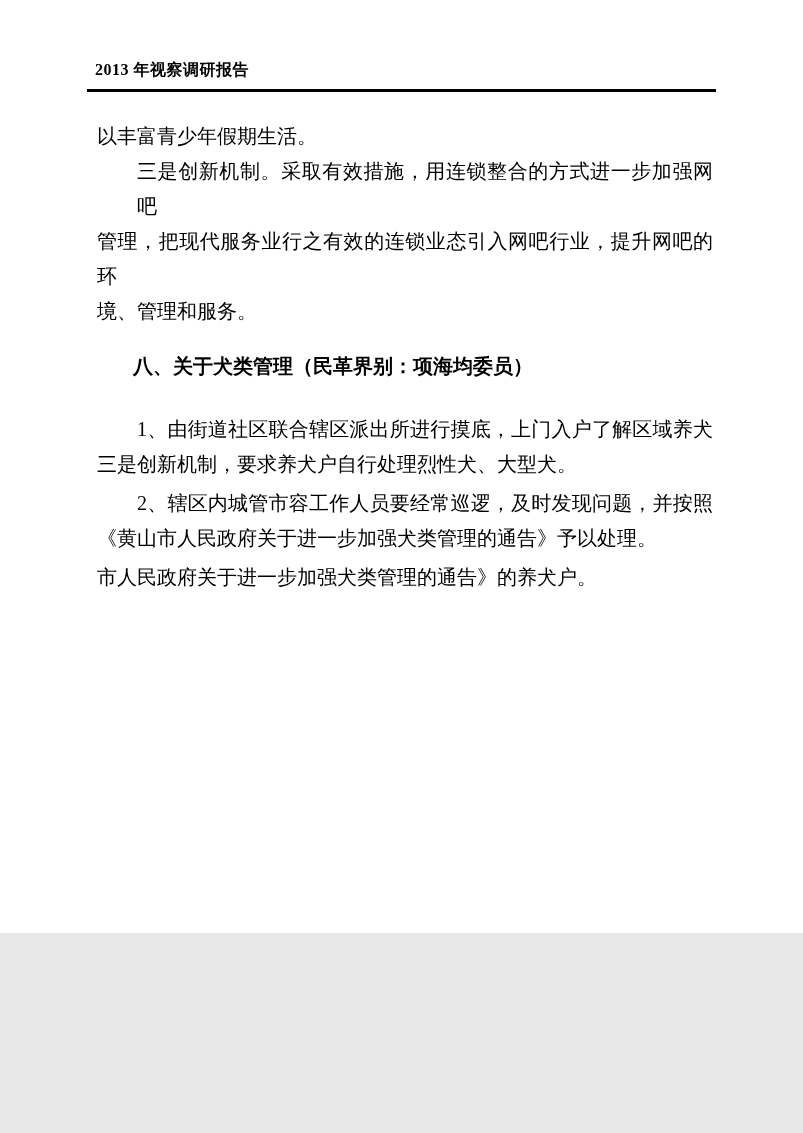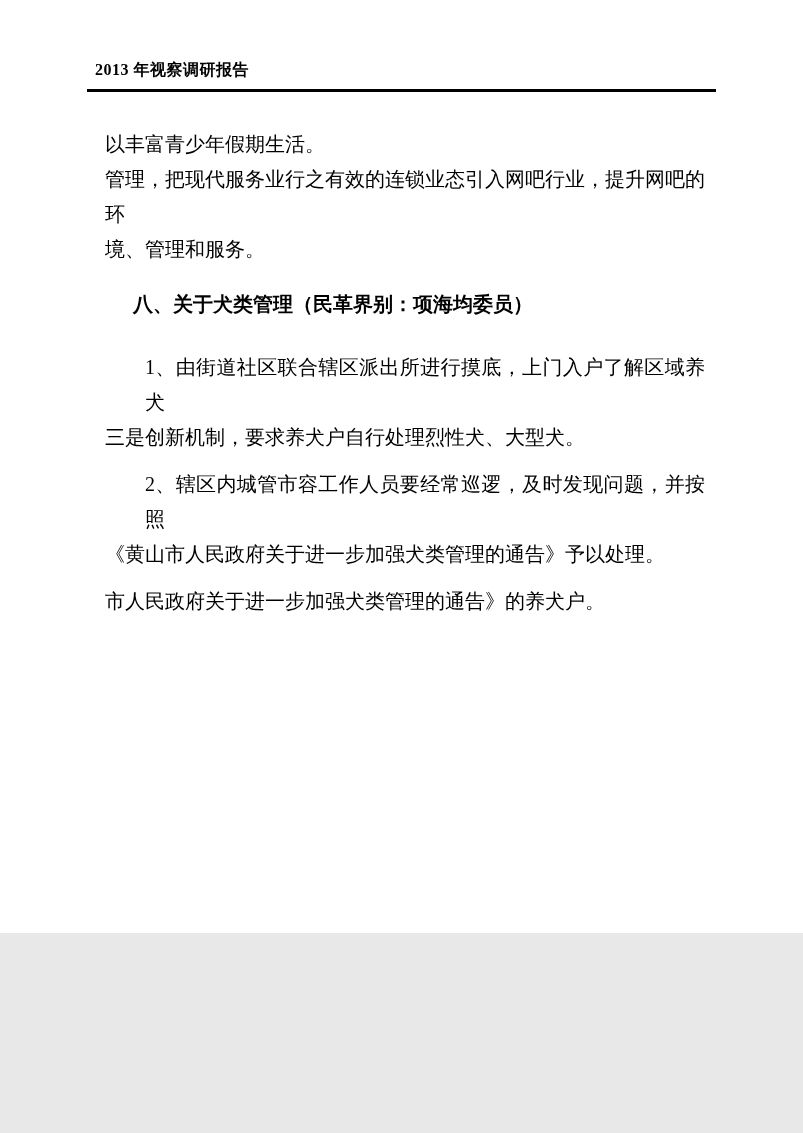"以丰富青少年假期生活。" .para { margin: 12px -> 4px }
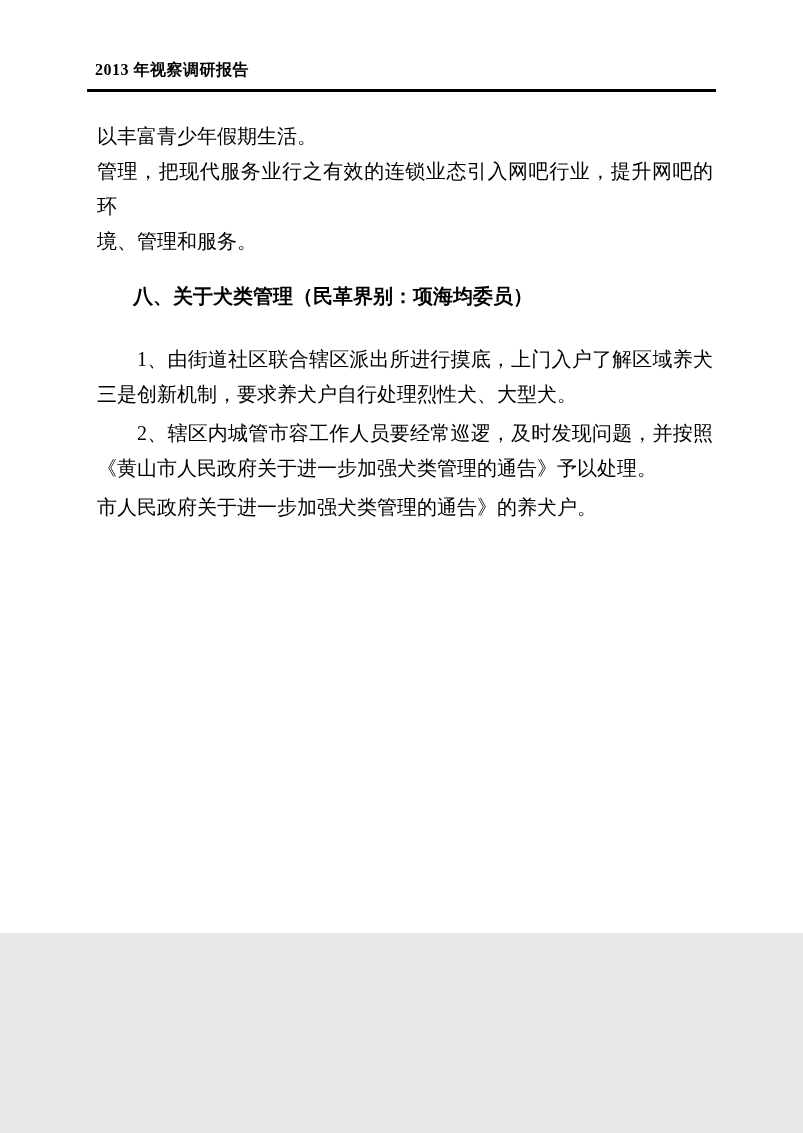"三是创新机制。采取有效措施，用连锁整合的方式进一步加强网吧" div.line { html: none -> <div>三是创新机制。采取有效措施，用连锁整合的方式进一步加强网吧</div> }
